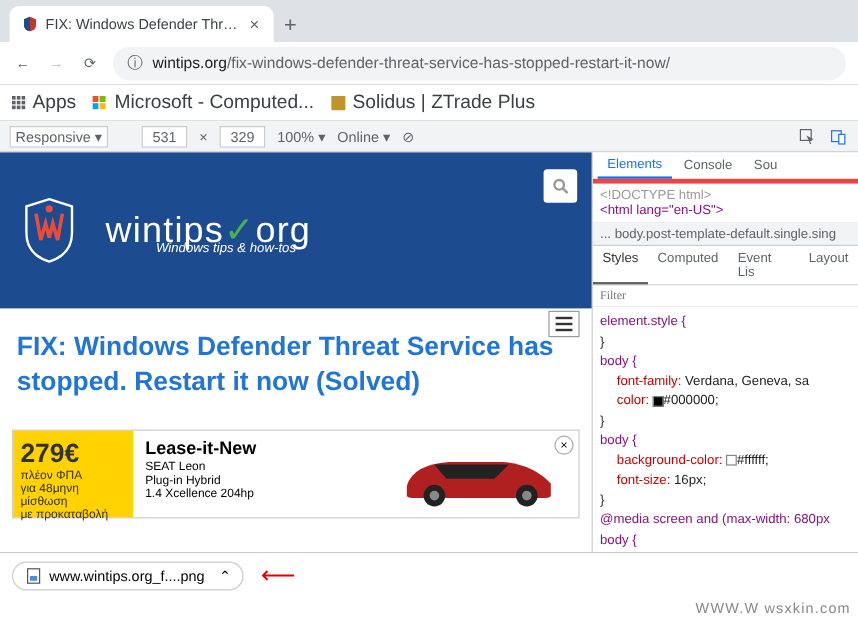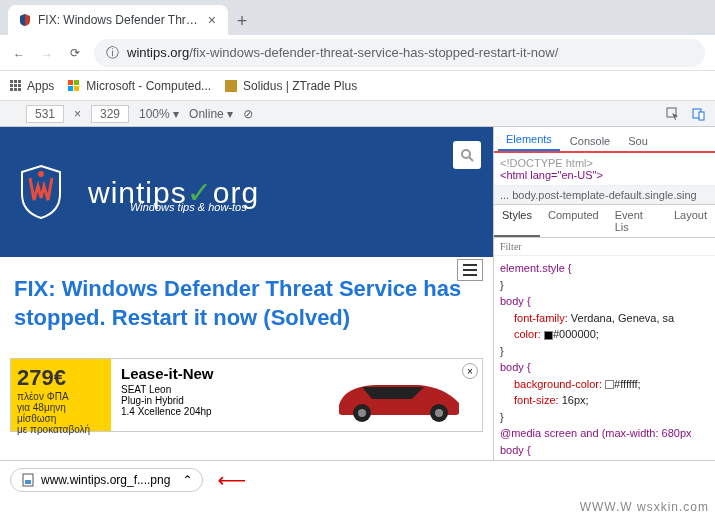"Apps" .bm-item { font-size: 12px -> 16px }
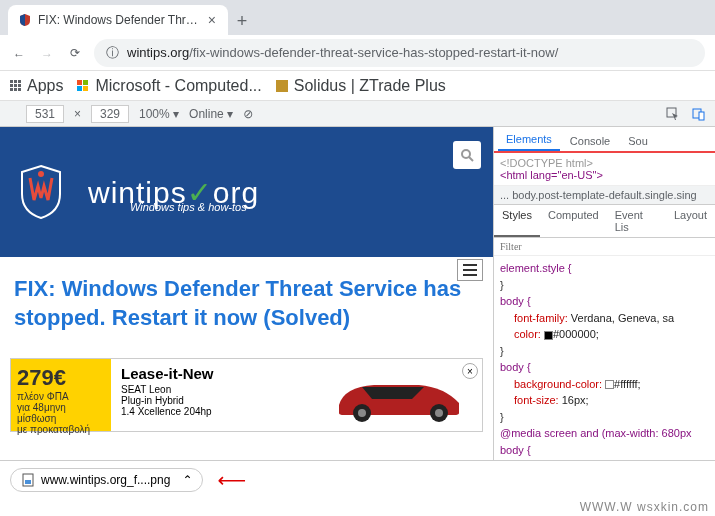"Responsive ▾" span.dev-sel { html: none -> <span><span>Responsive</span> ▾</span> }
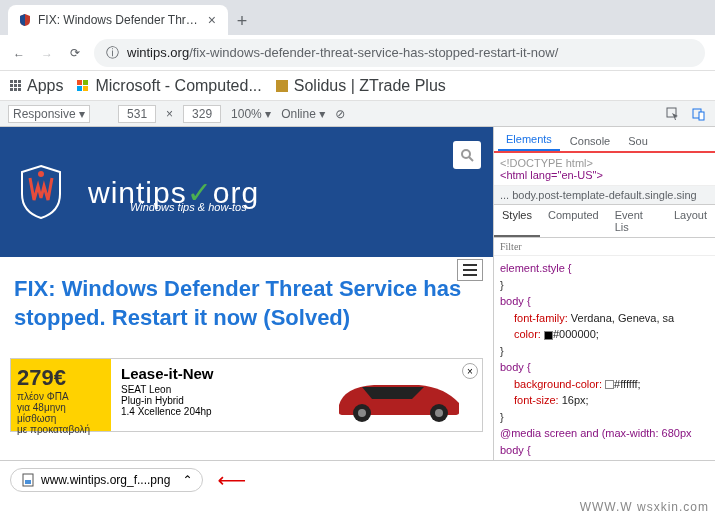"Elements" .dt-tabs { align-items: flex-end -> center; border-bottom: 2px solid #ef4444 -> 4px solid #ef4444 }
